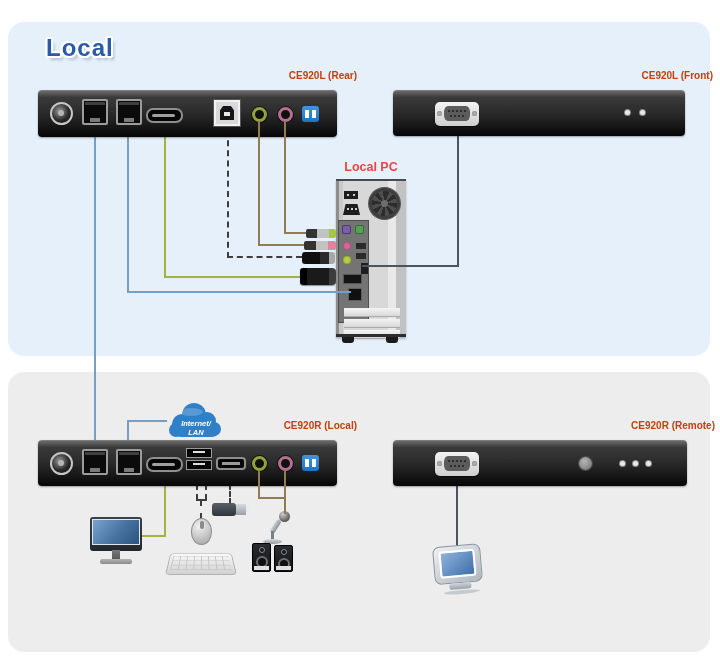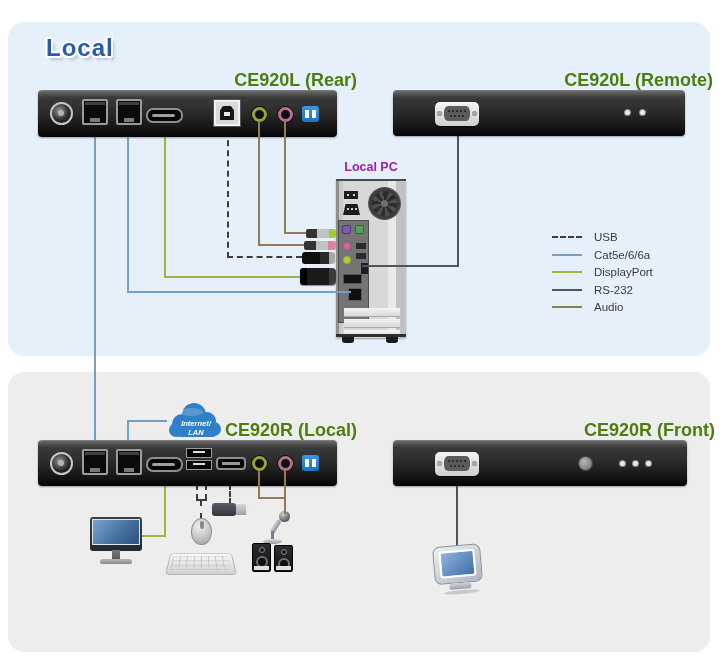"CE920L (Rear)" .dlabel { color: #4d7c0f -> #c2410c; font-size: 18px -> 10px }
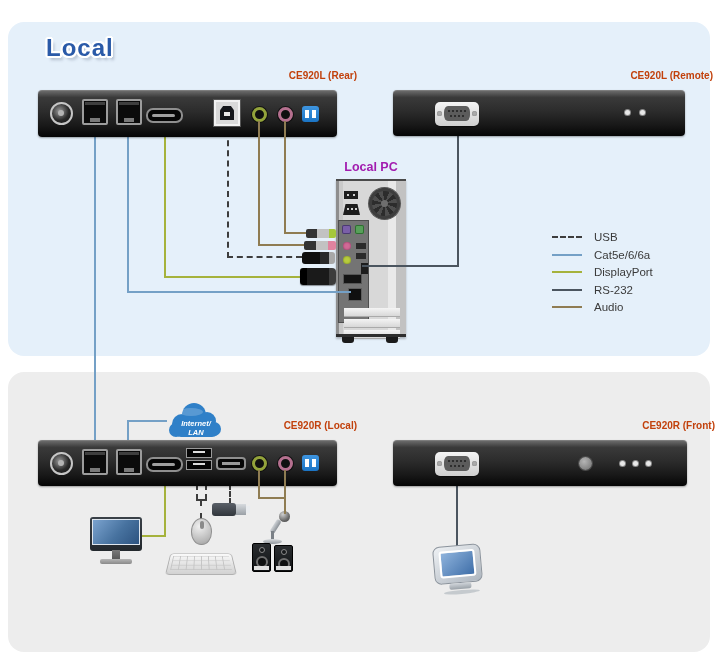"CE920L (Remote)" div.dlabel { text: Remote -> Front }
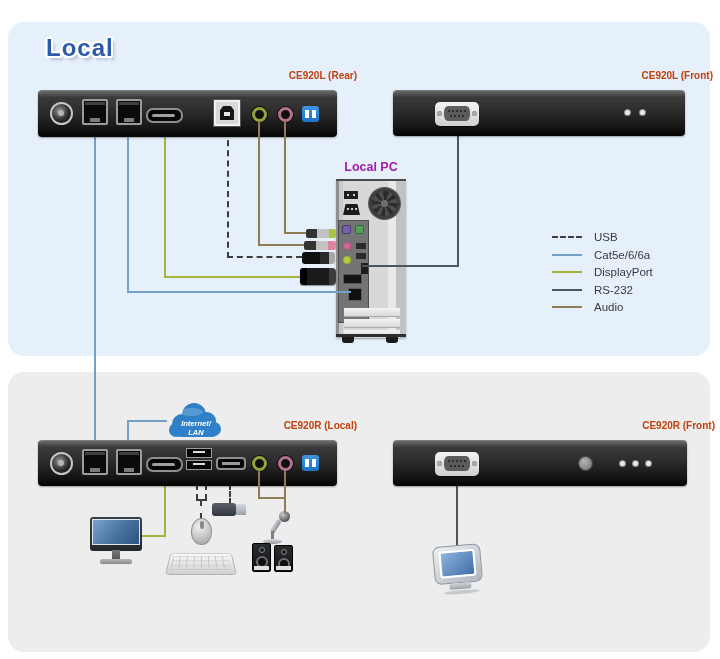"Local PC" .pclabel { color: #a21caf -> #ef4444 }
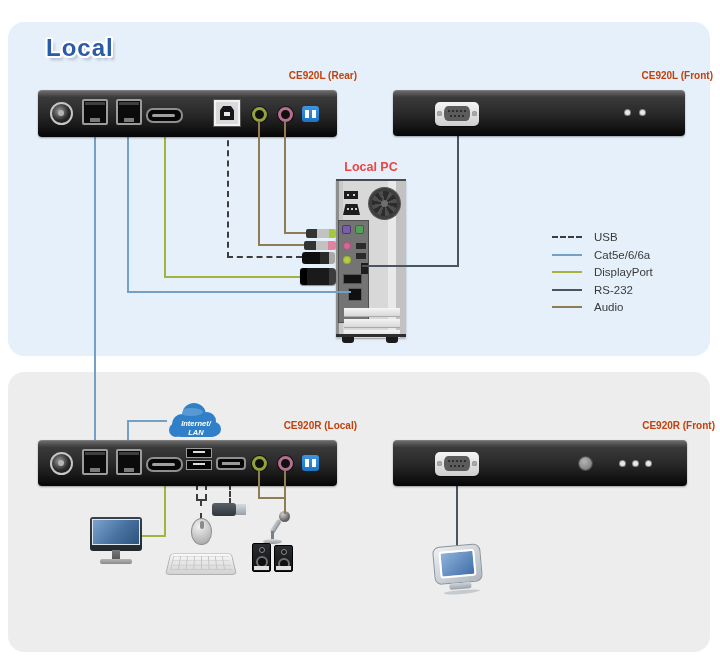"USB" div.legend { html: <div> <div> <i></i> <span>USB</span> </div> <div> <i></i> <span>Cat5e/6/6a</span> </div> <div> <i></i> <span>DisplayPort</span> </div> <div> <i></i> <span>RS-232</span> </div> <div> <i></i> <span>Audio</span> </div> </div> -> none }
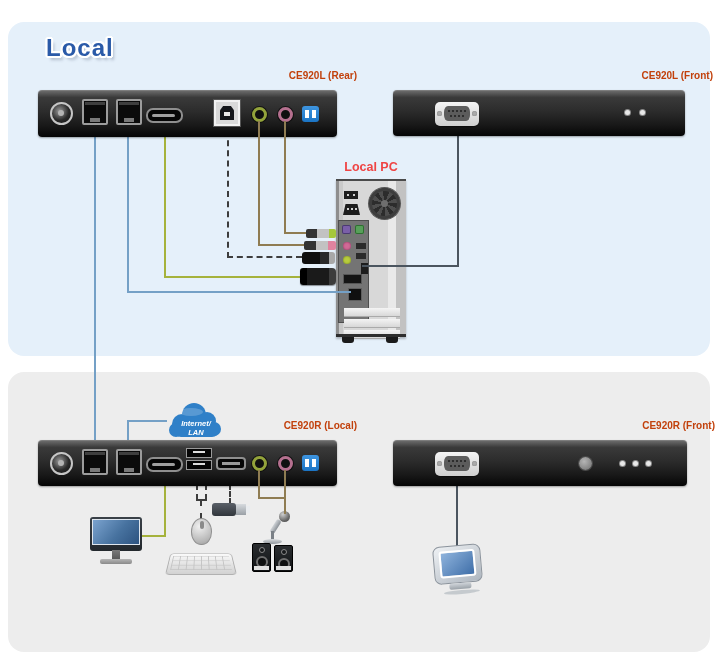"CE920R (Front)" div.dlabel { text: Front -> Remote }
